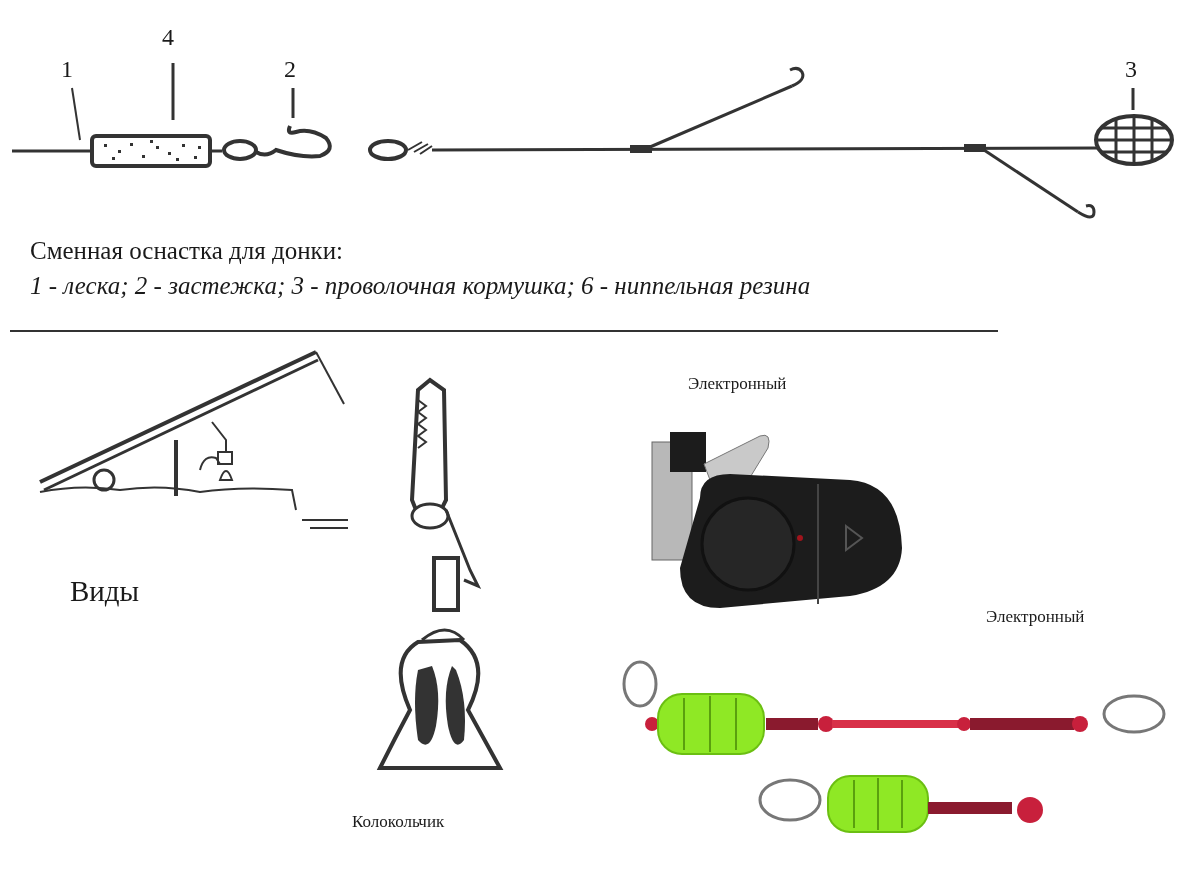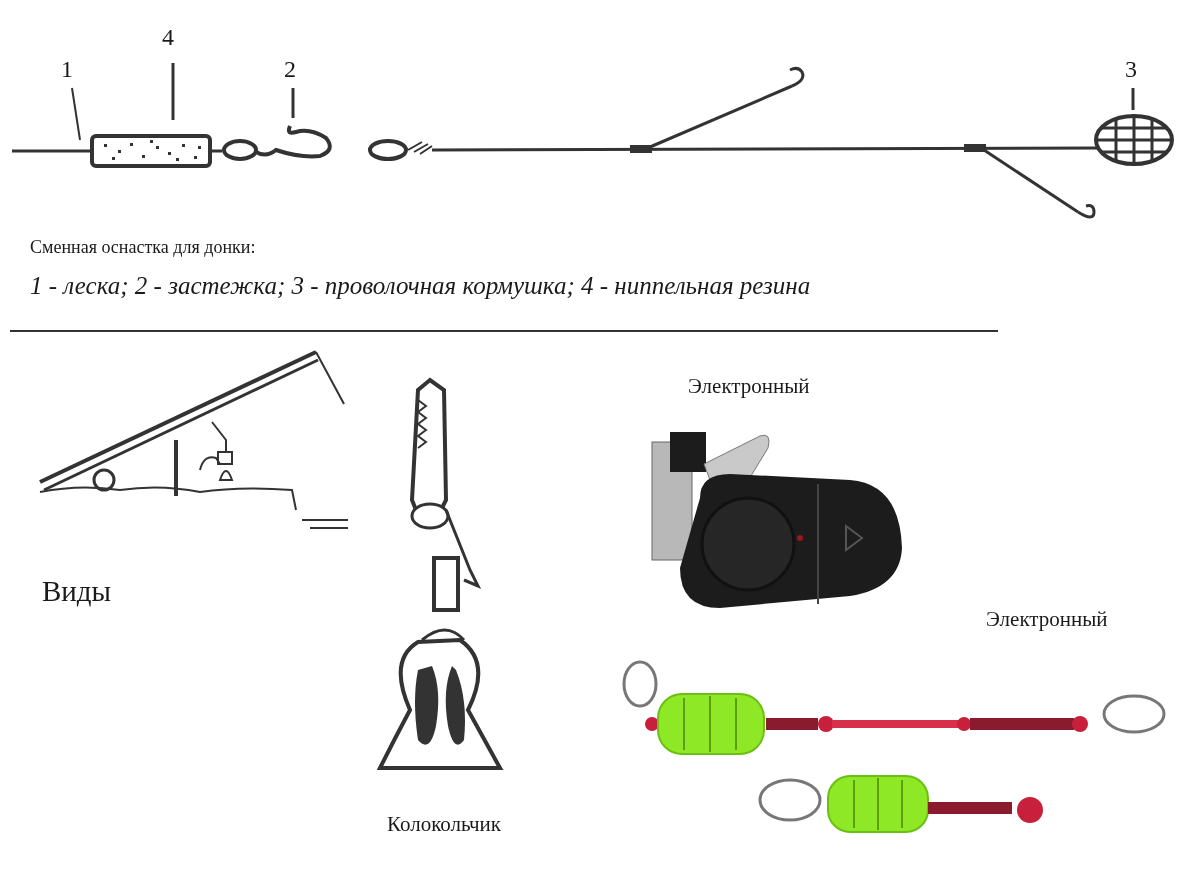"Сменная оснастка для донки:" .caption-title { font-size: 18px -> 25px }
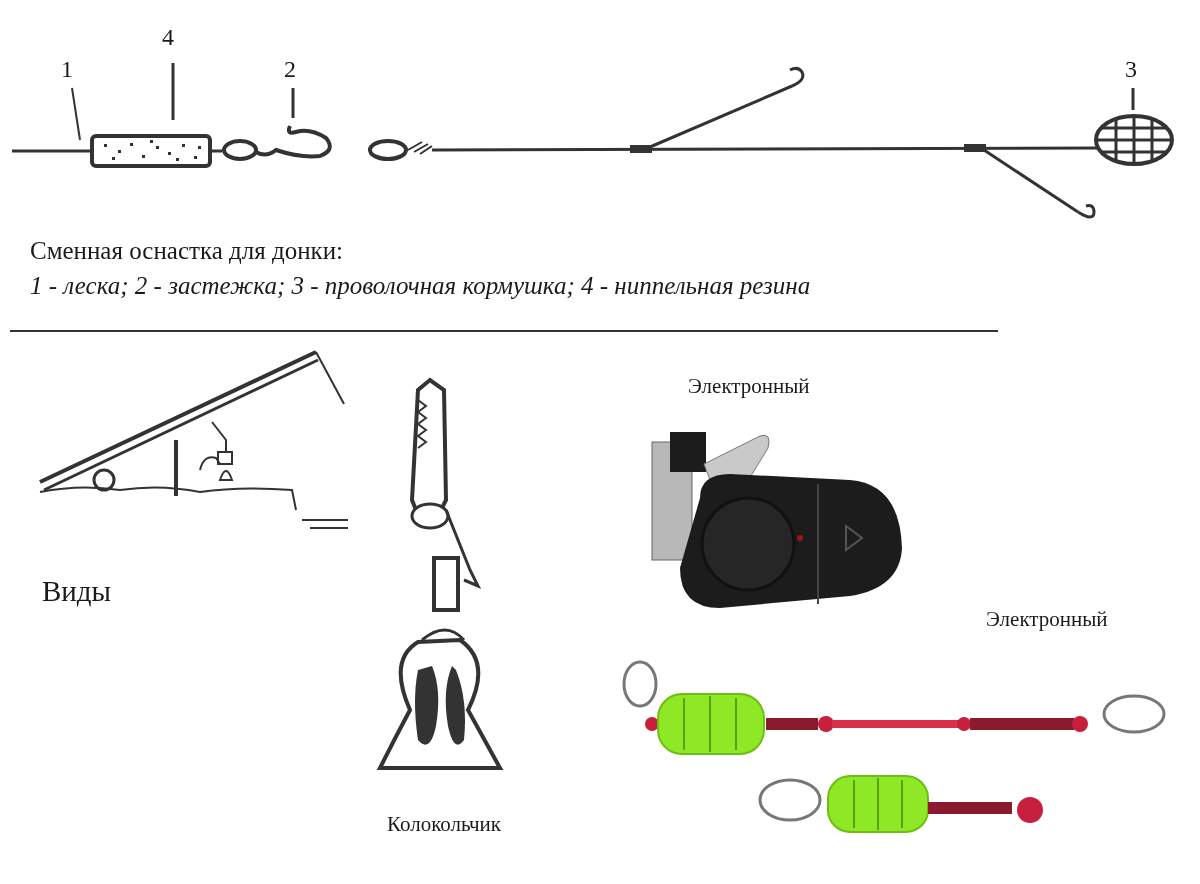"1 - леска; 2 -" div.abs { text: 4 -> 6 }
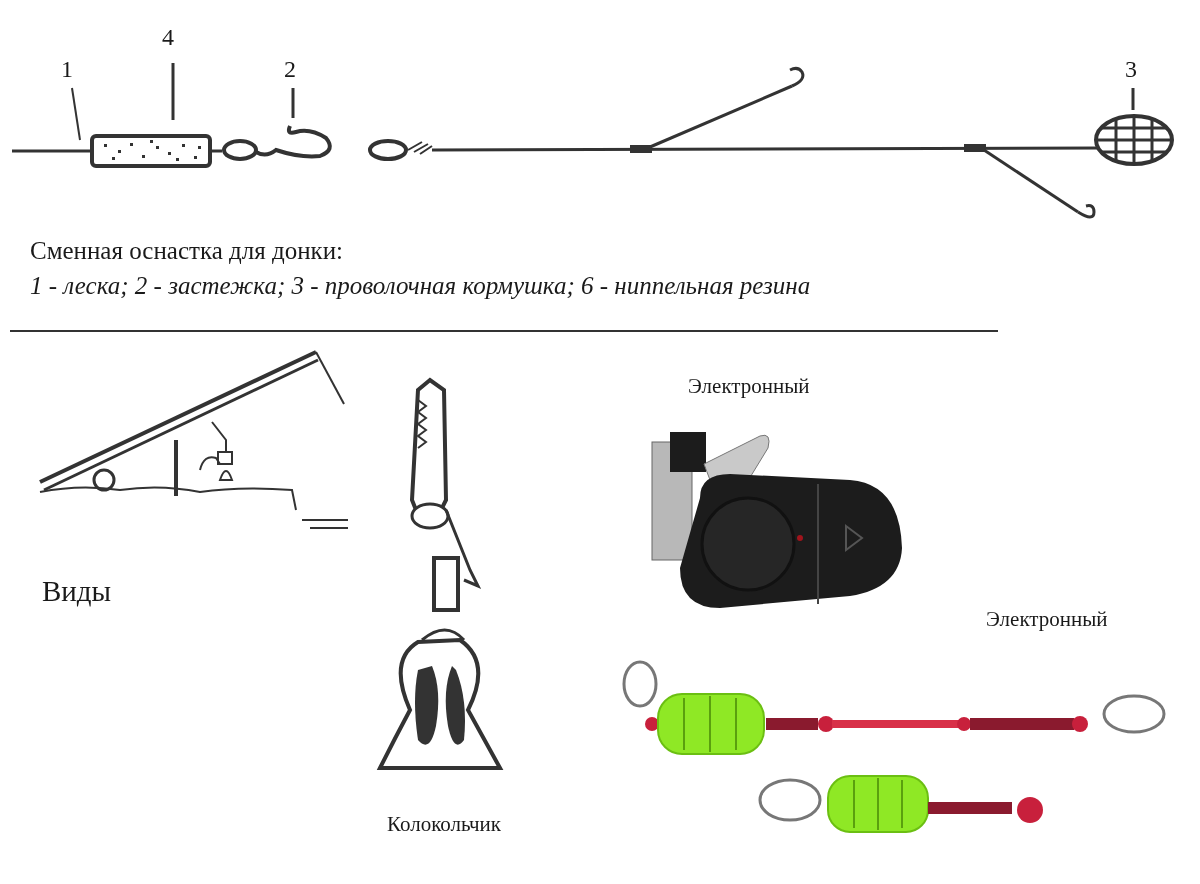"Электронный" .photo-label { font-size: 21px -> 17px }
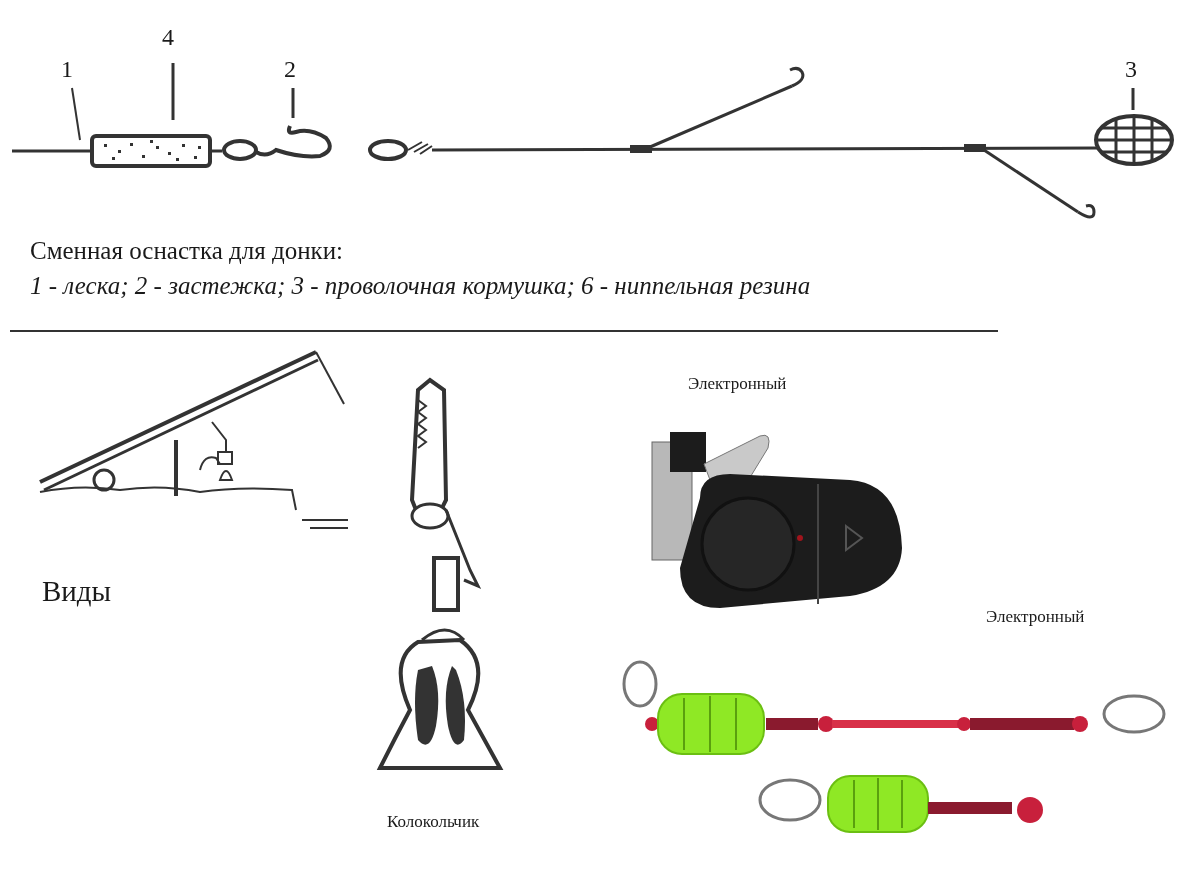"Виды" .side-title { margin-left: none -> 28px }
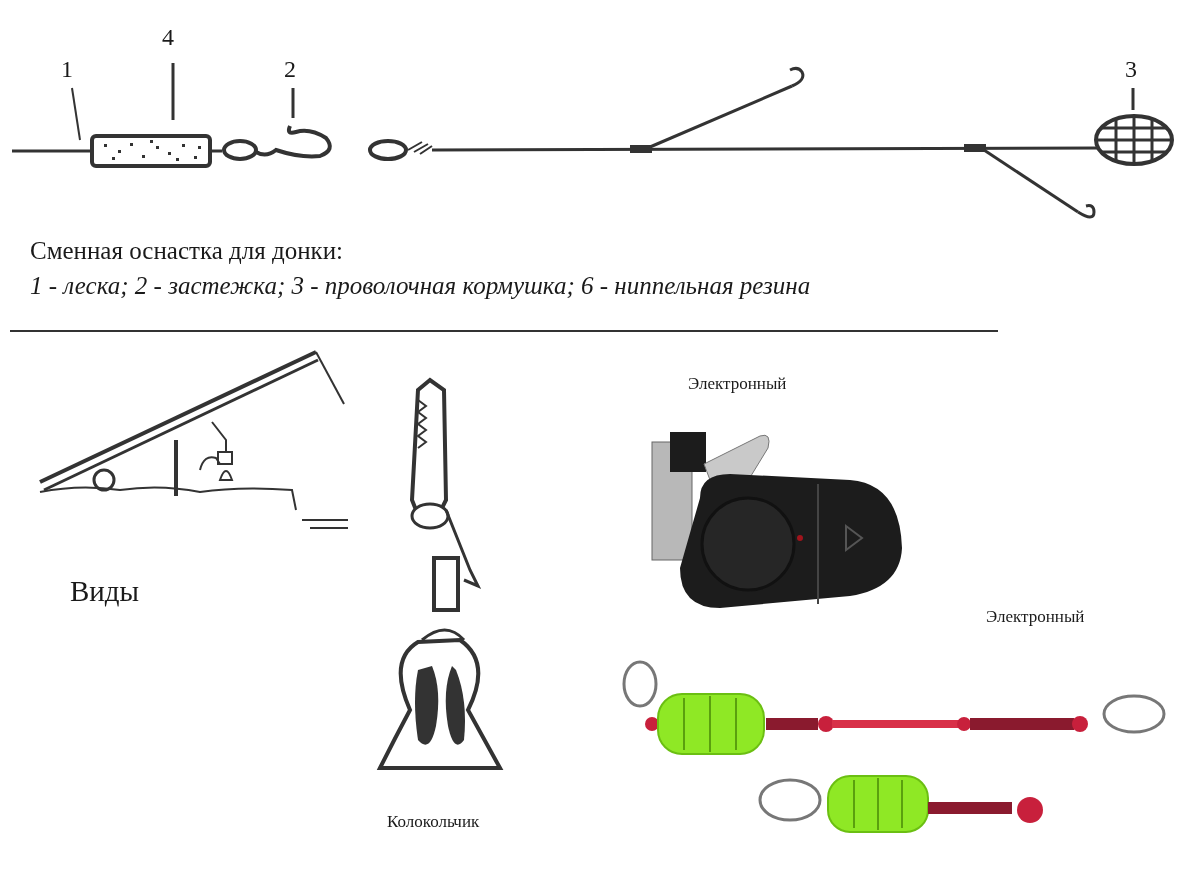"Колокольчик" div.abs { left: 387px -> 352px }
